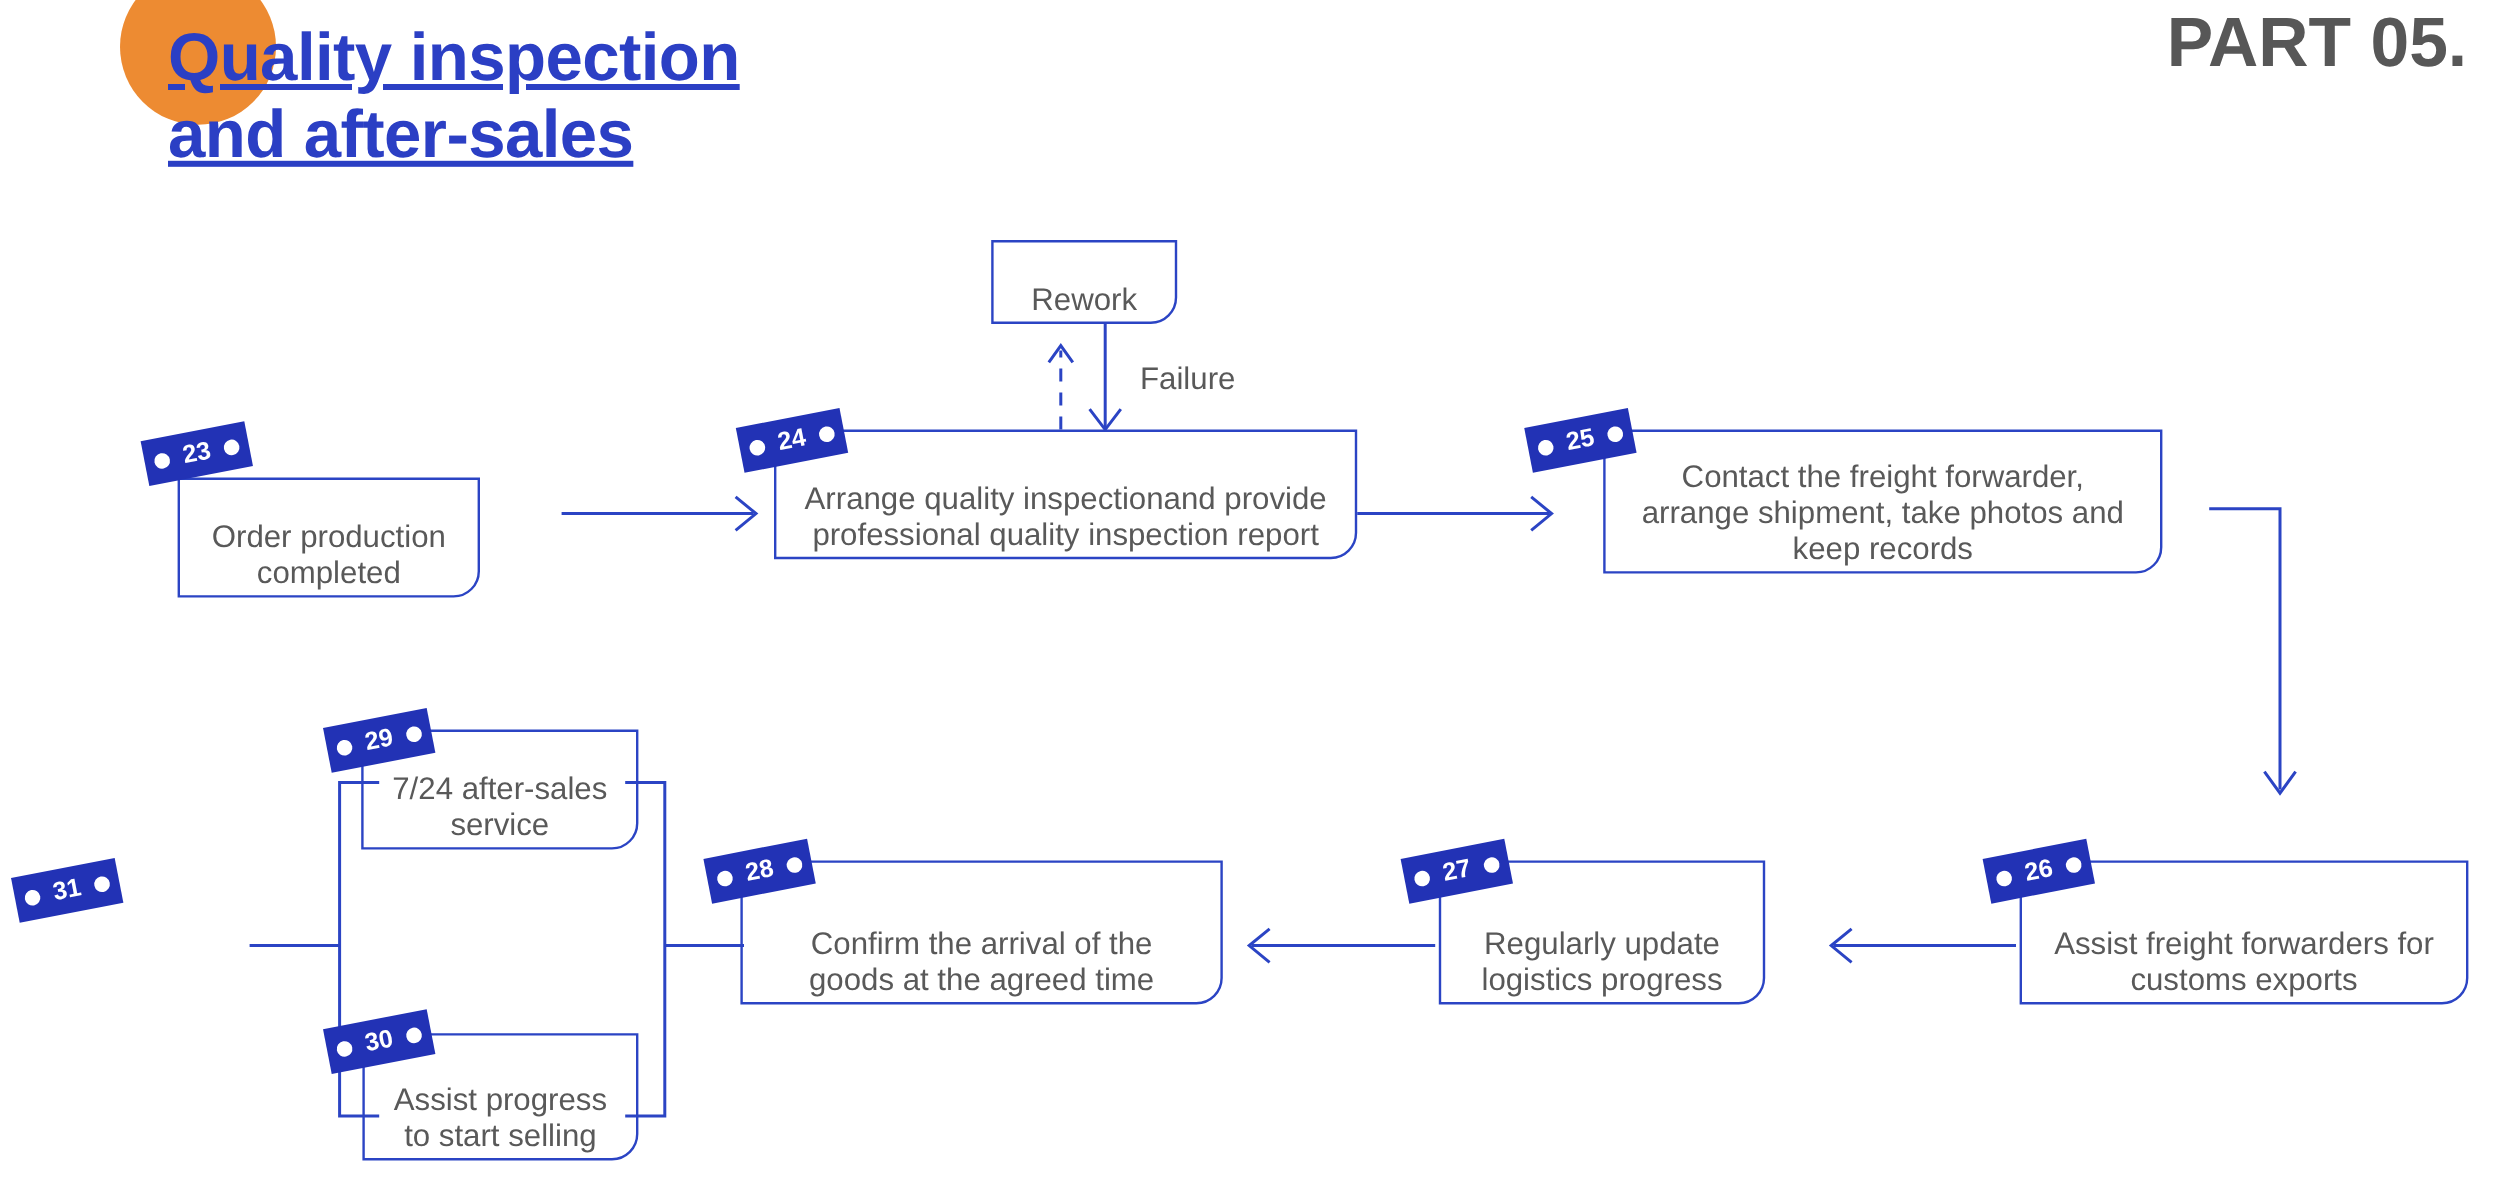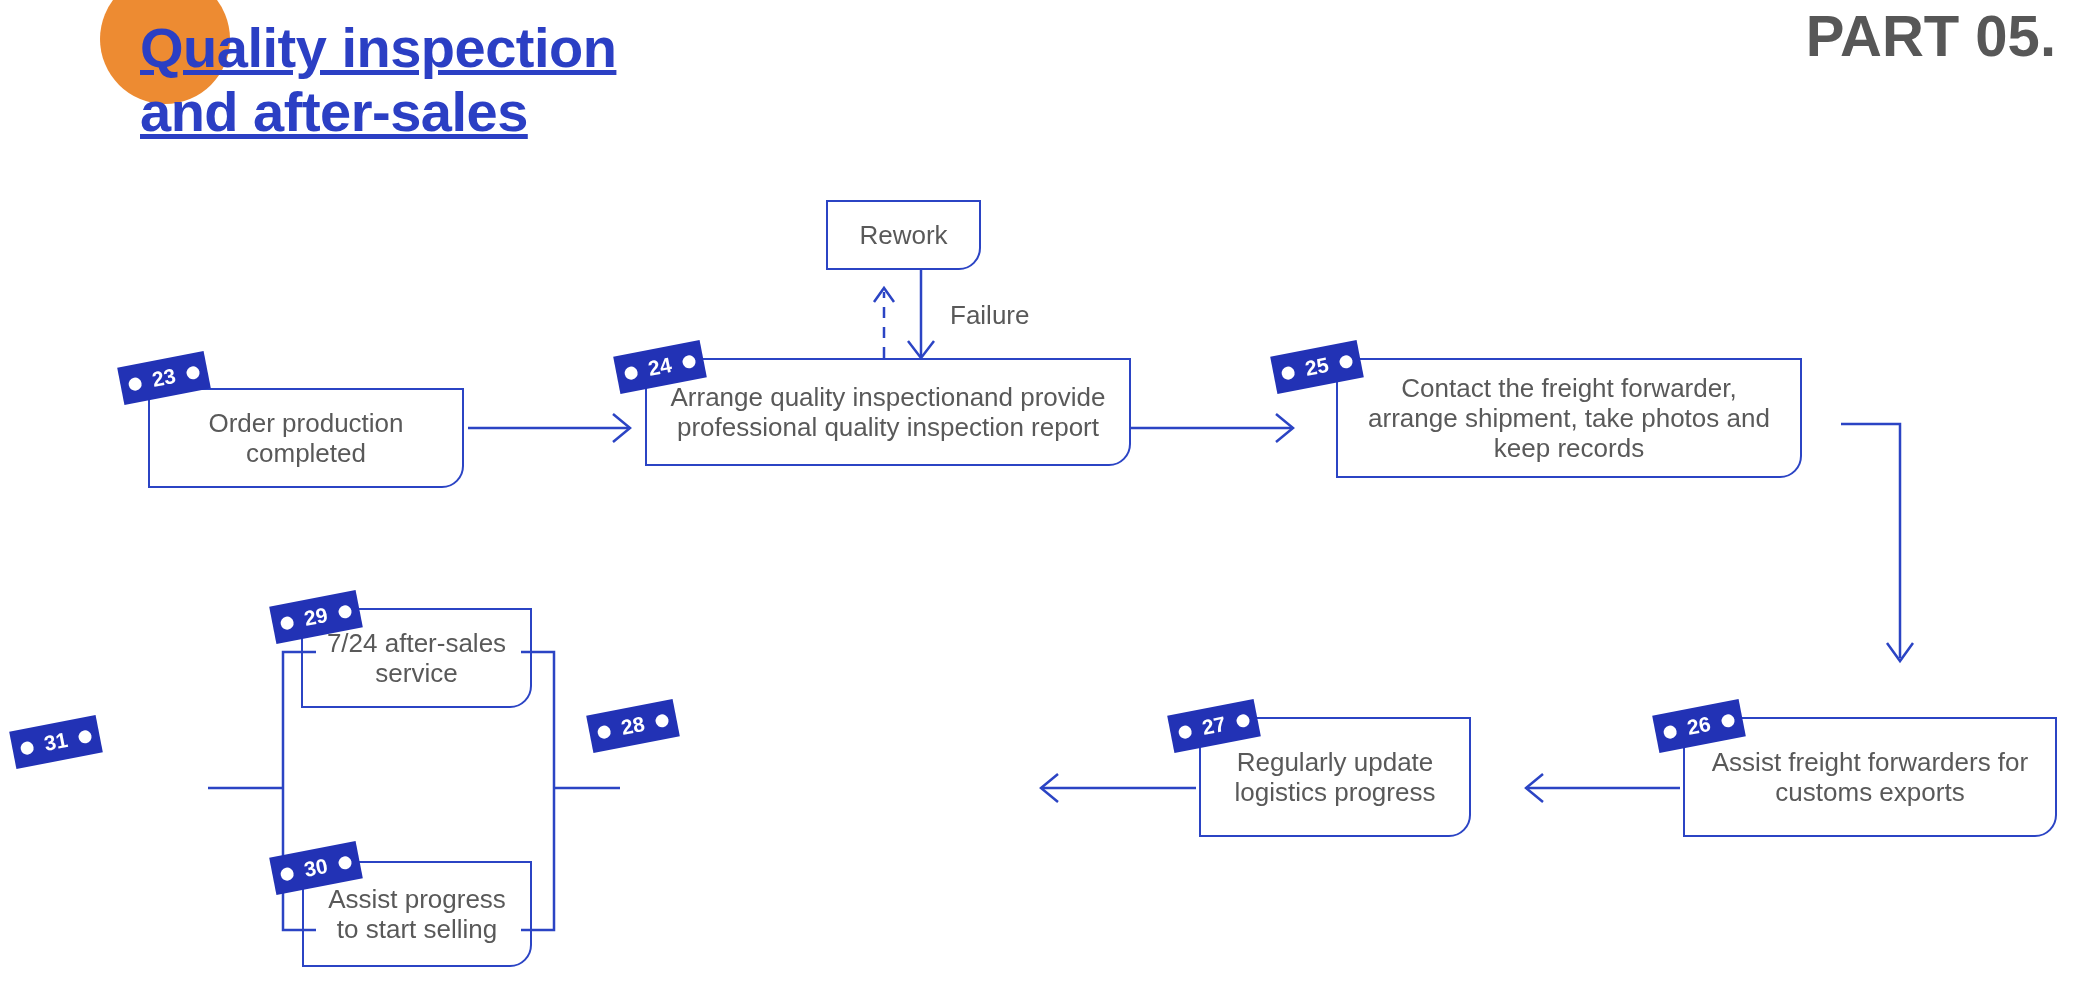"Rework" .node { align-items: center -> flex-end }
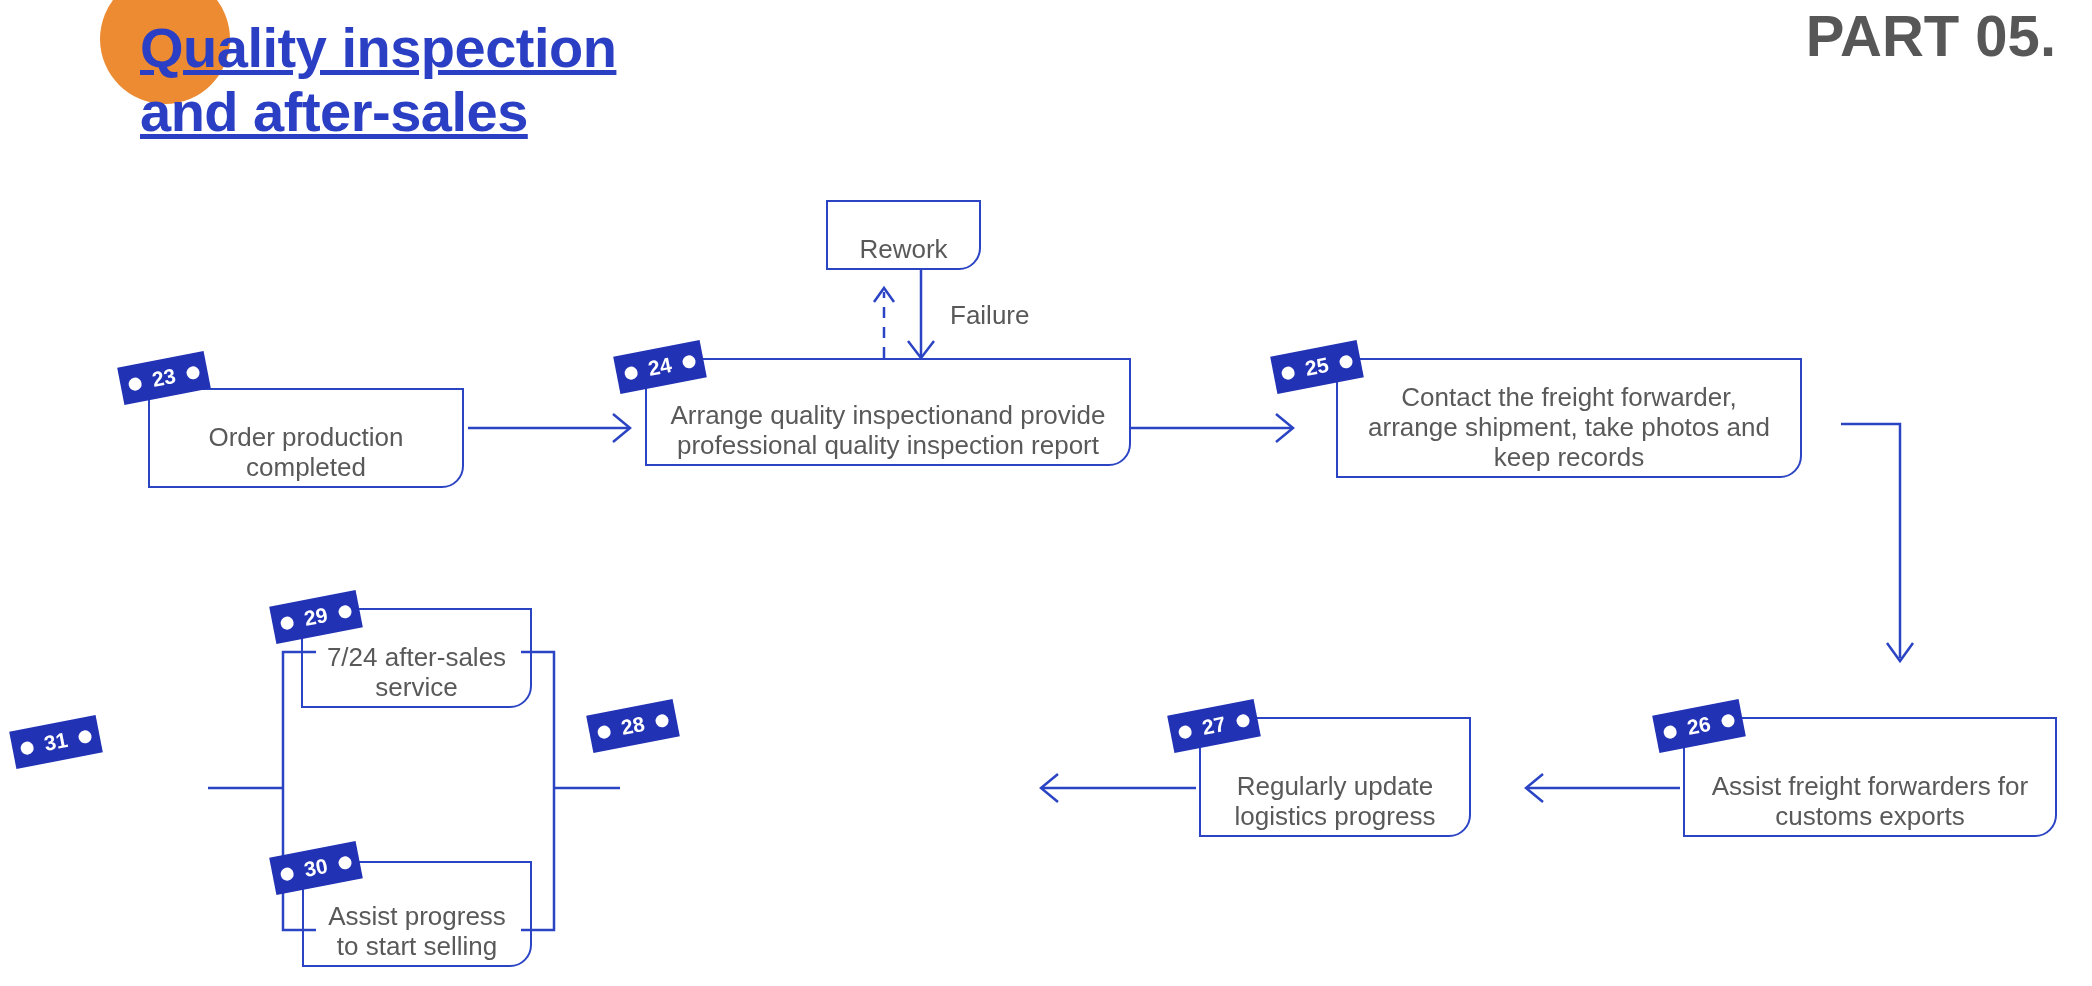"Order production completed" div.node { top: 388px -> 398px; width: 316px -> 252px }
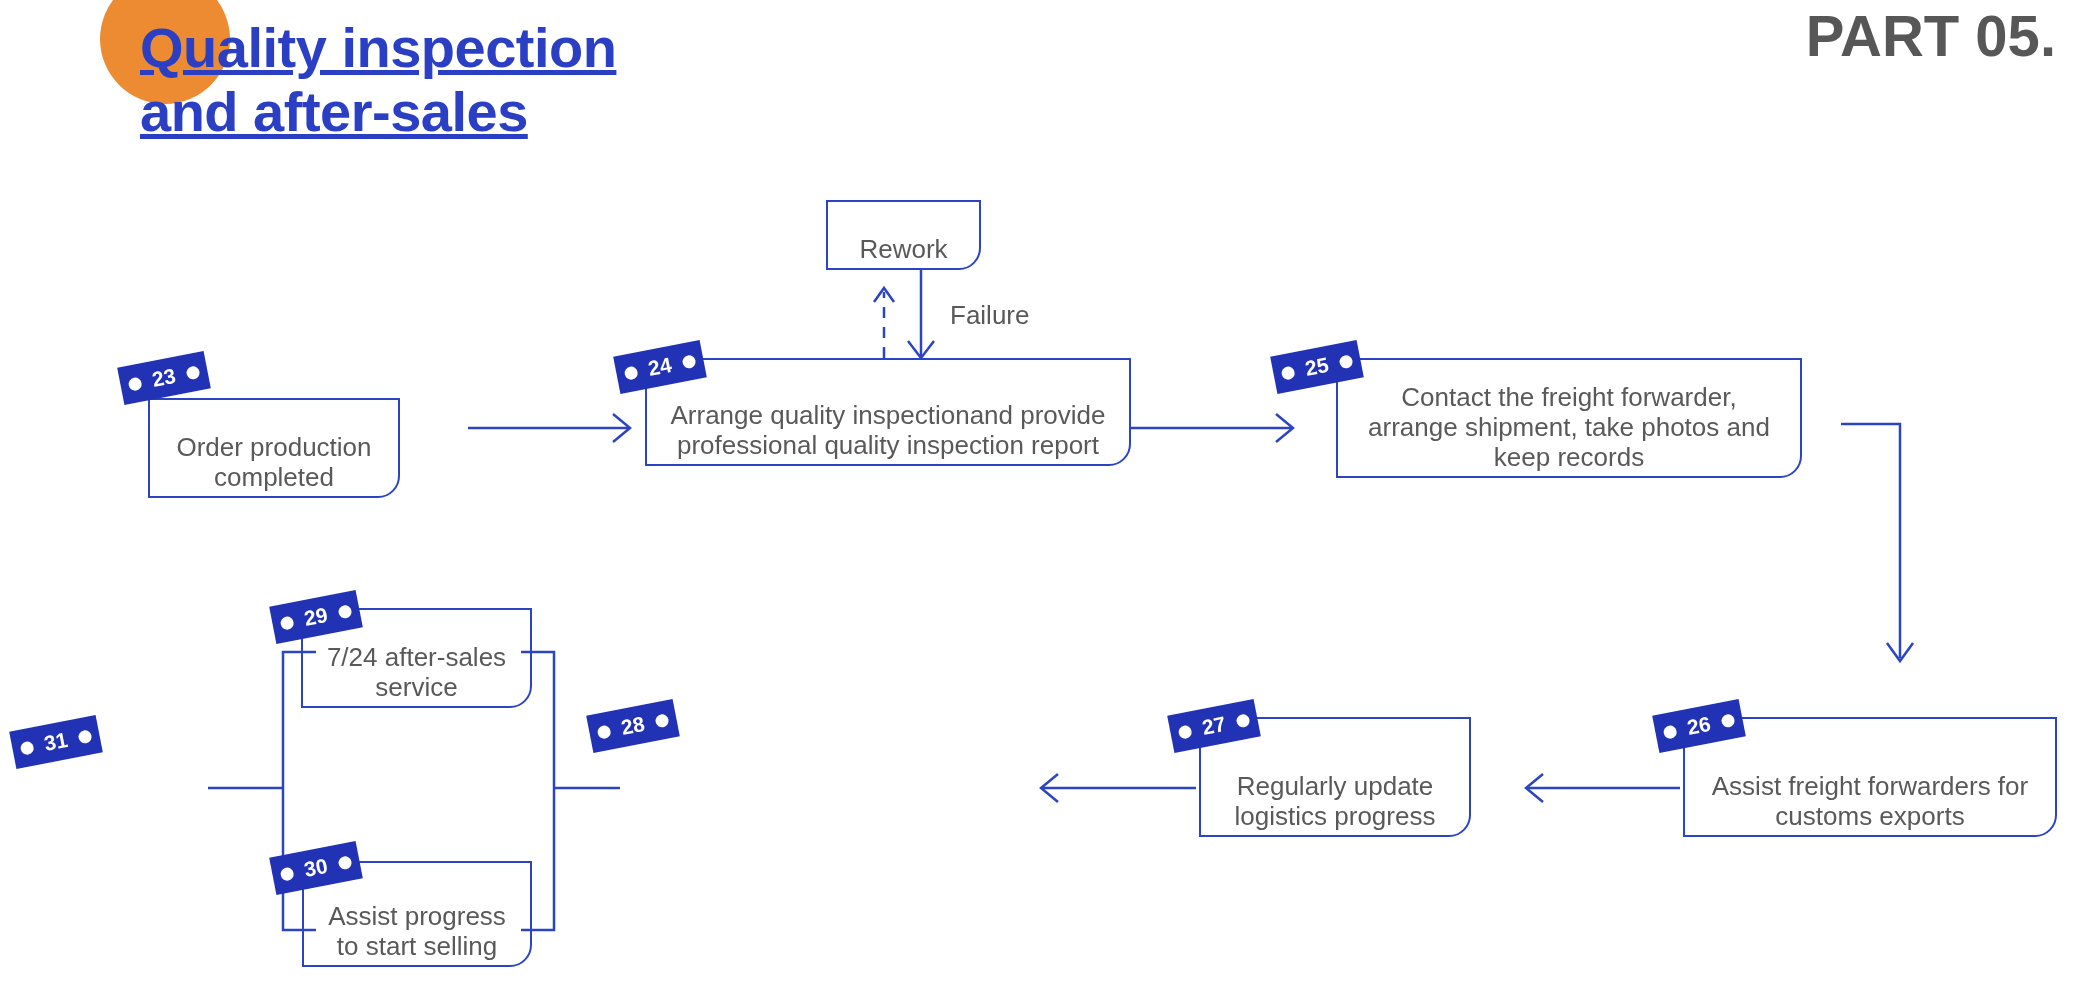"Confirm the arrival of the" div.node { html: none -> <div> <span>Confirm the arrival of the goods at the agreed time</span> </div> }
